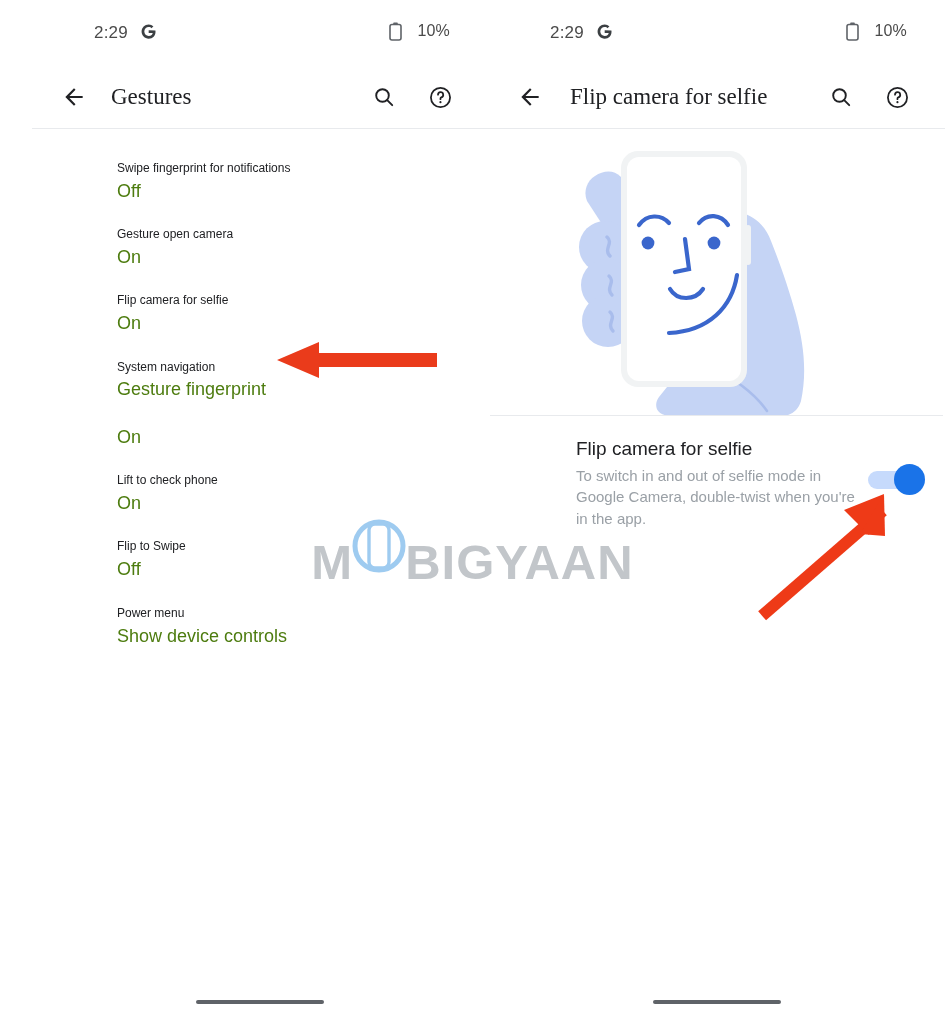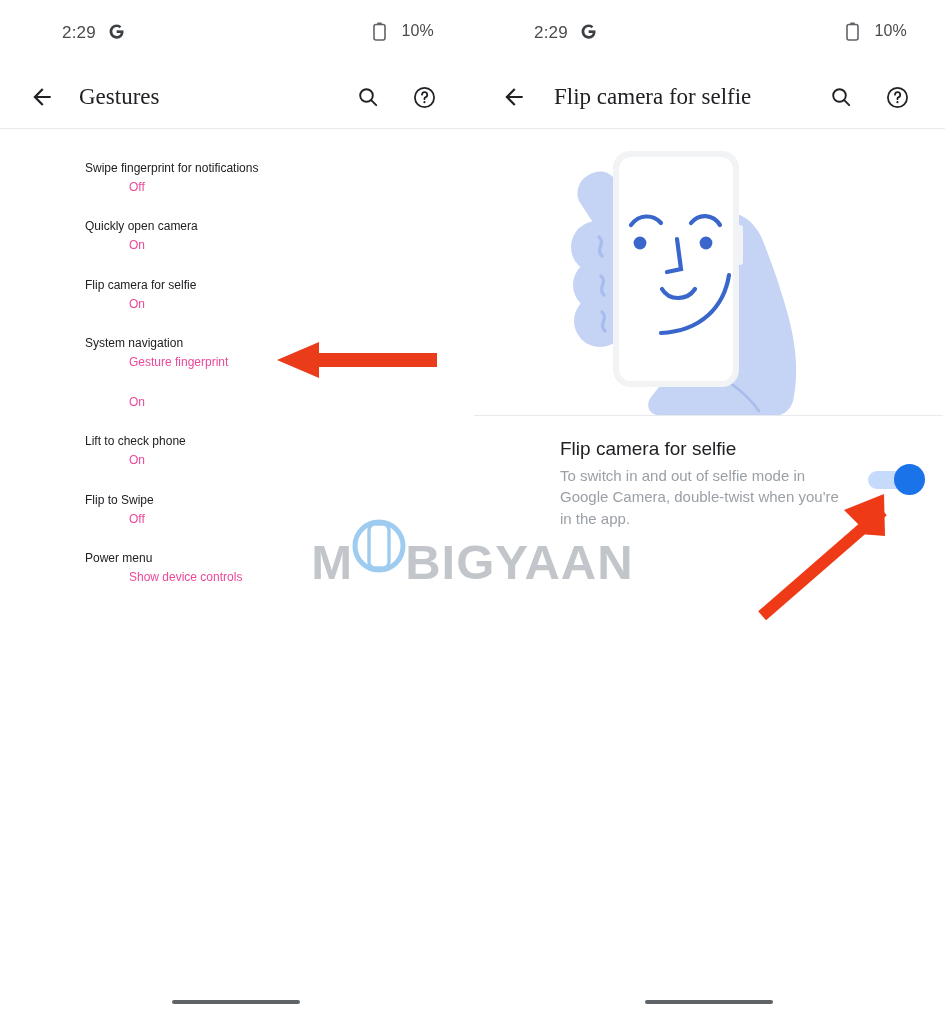"2:29" .screenshot { padding-left: none -> 32px }
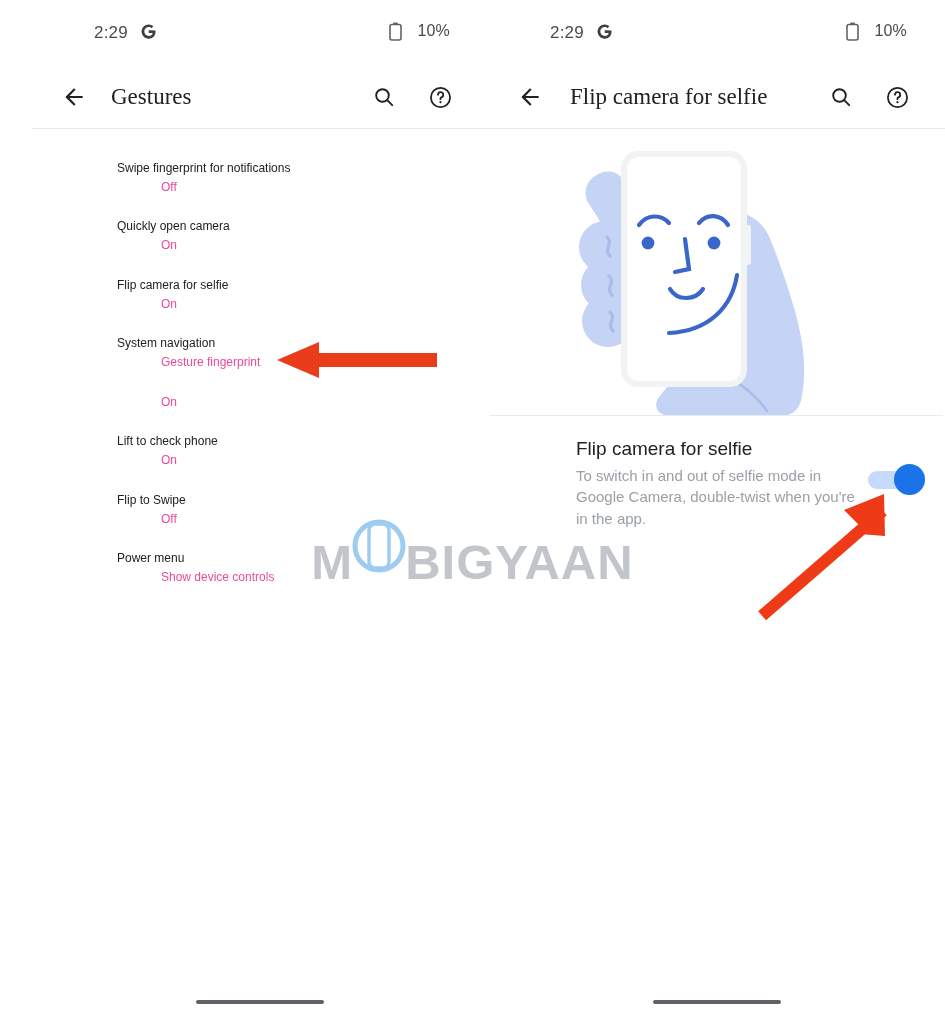"Off" .setting-sub { color: #ec4899 -> #4d7c0f; font-size: 12px -> 18px; margin-left: 44px -> none }
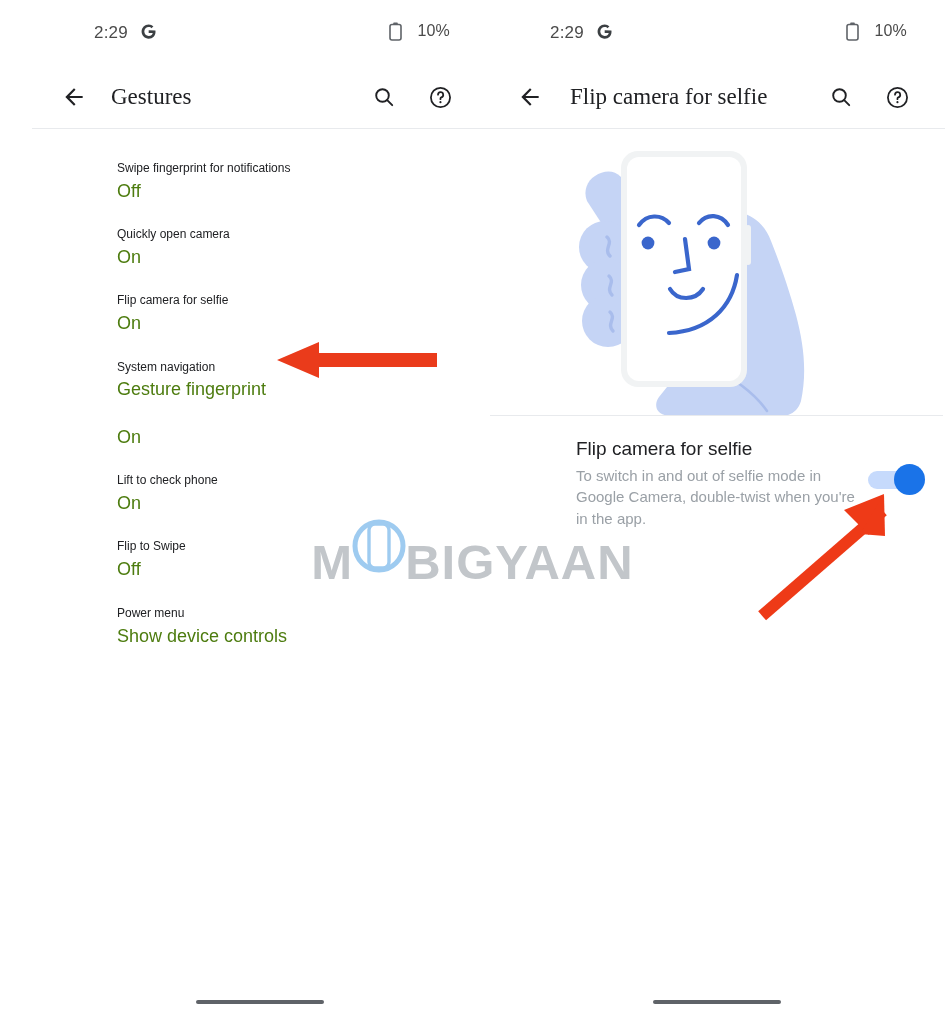"Quickly open camera" div.setting-title { text: Quickly -> Gesture }
